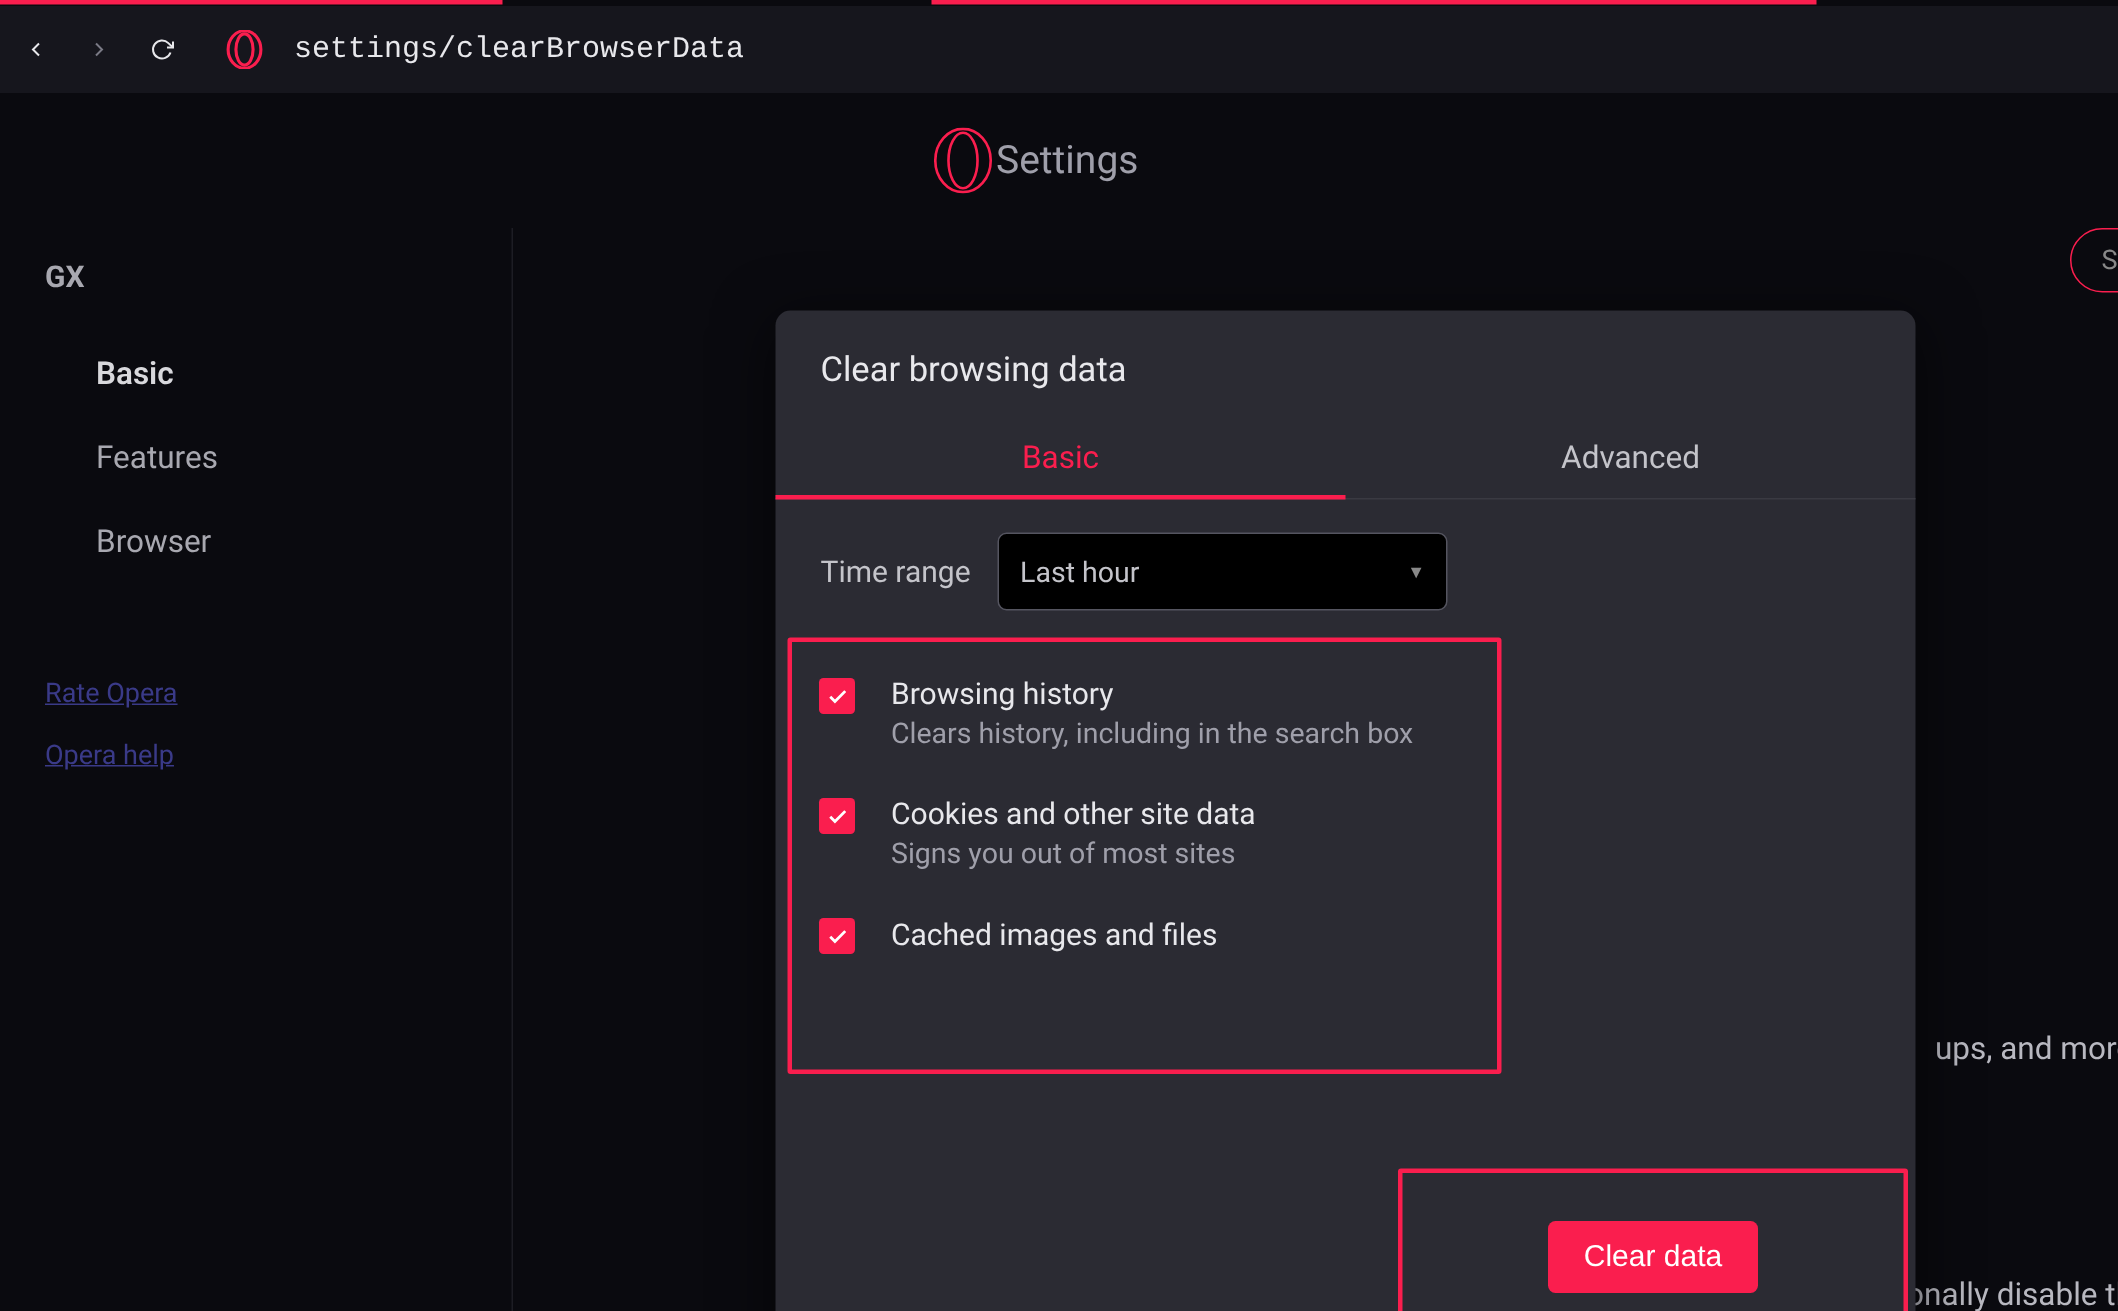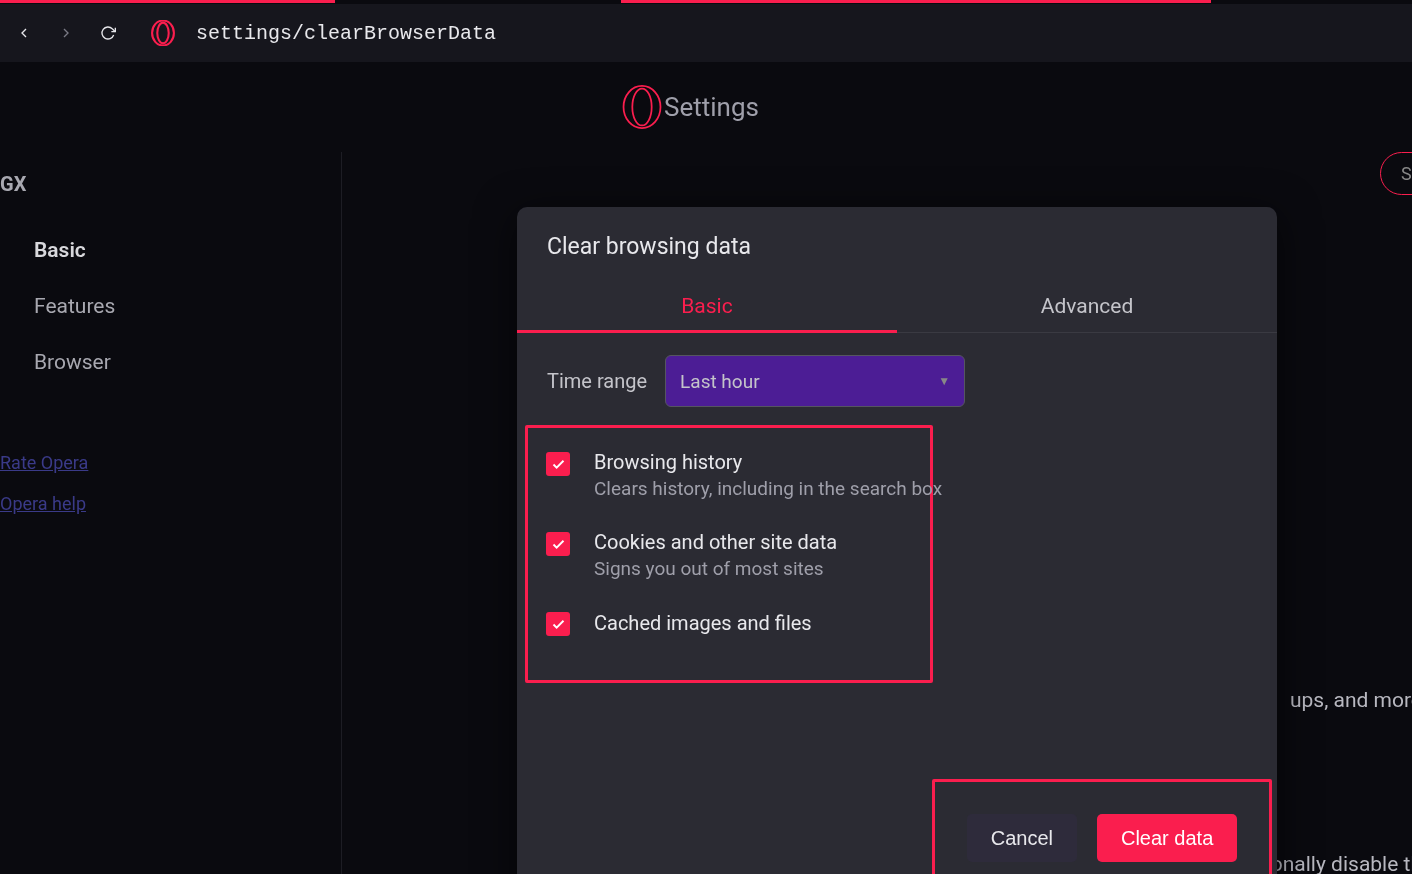"GX" .sidebar { padding-left: none -> 30px }
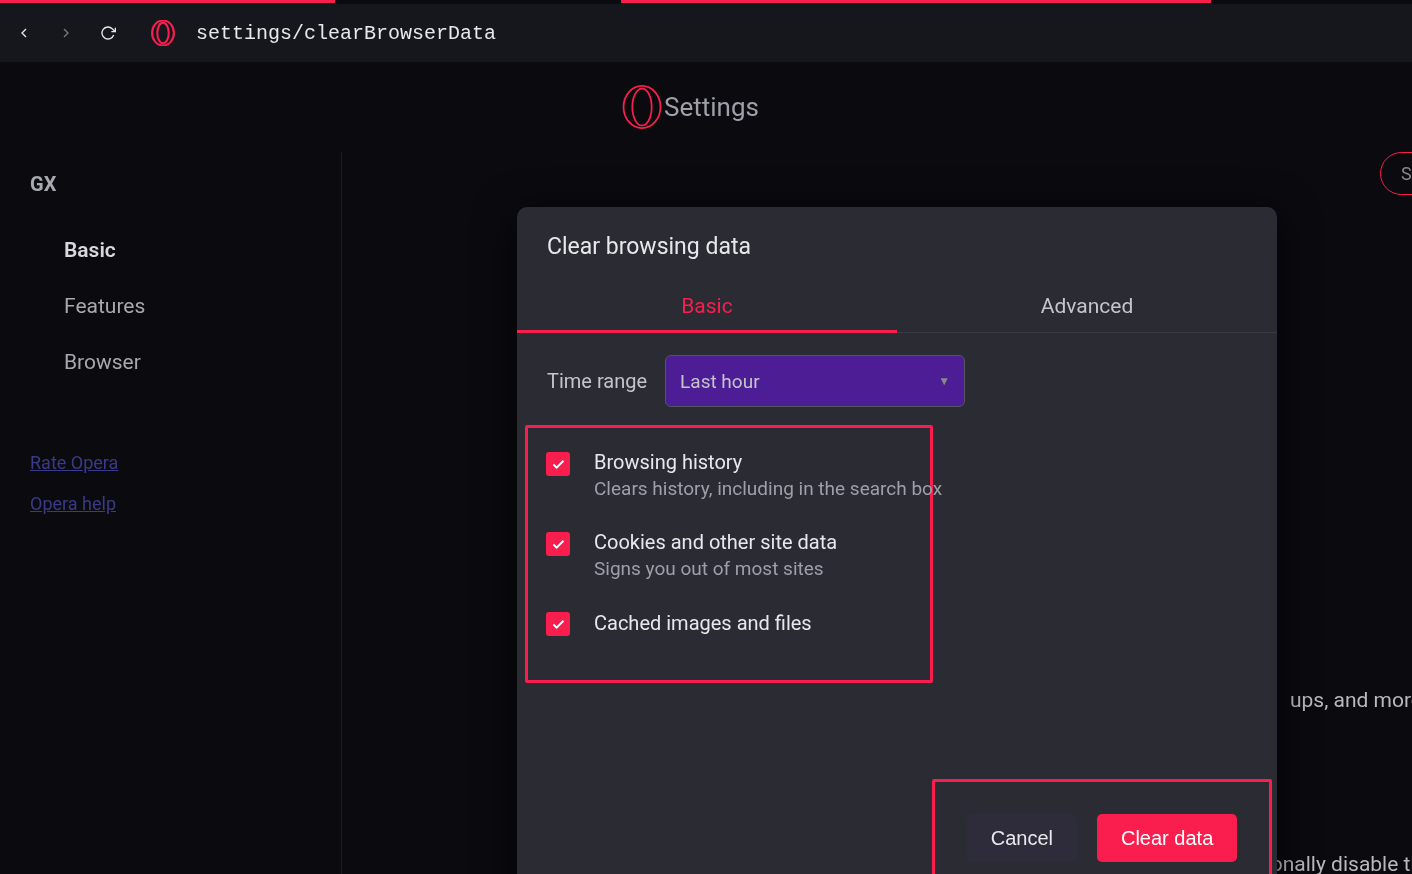"Last hour" .time-select { background: #4c1d95 -> #000000 }
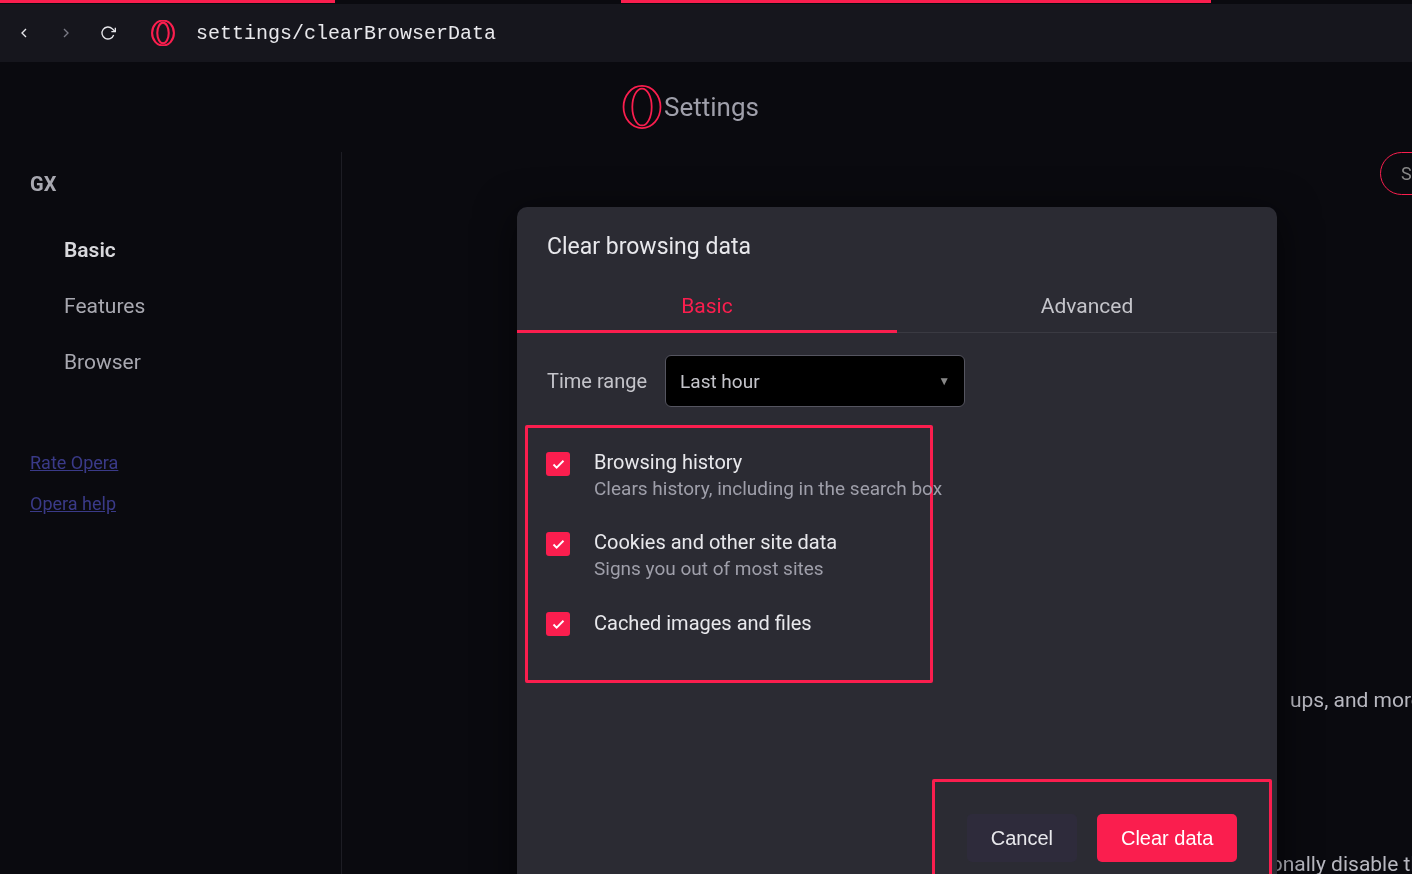"Browsing history" .highlight-box { padding: 22px 18px 28px 18px -> 22px 18px 61px 18px; width: 408px -> 476px }
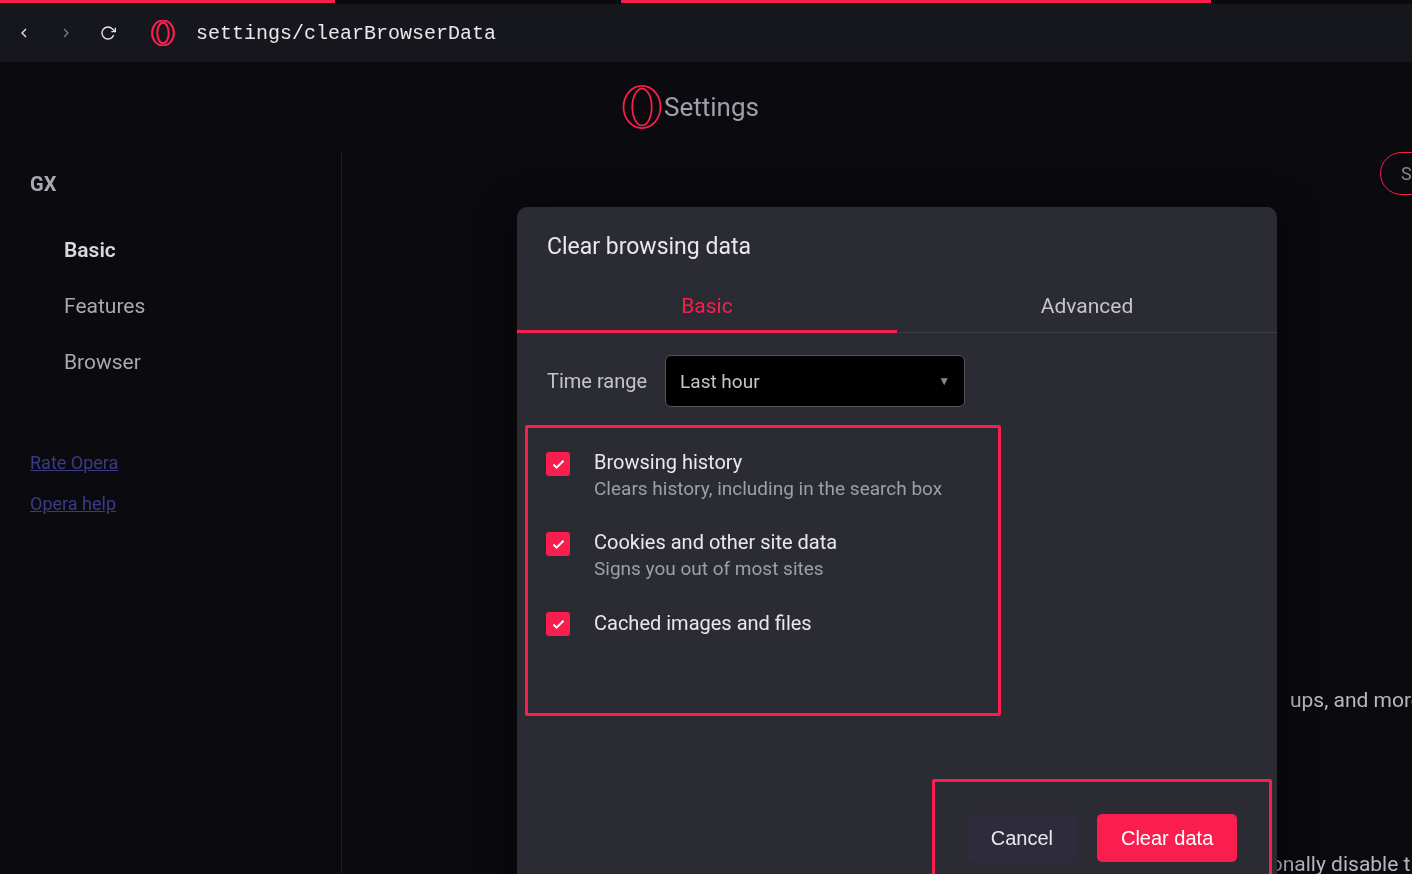"Cancel" button.btn { html: <button>Cancel</button> -> none }
